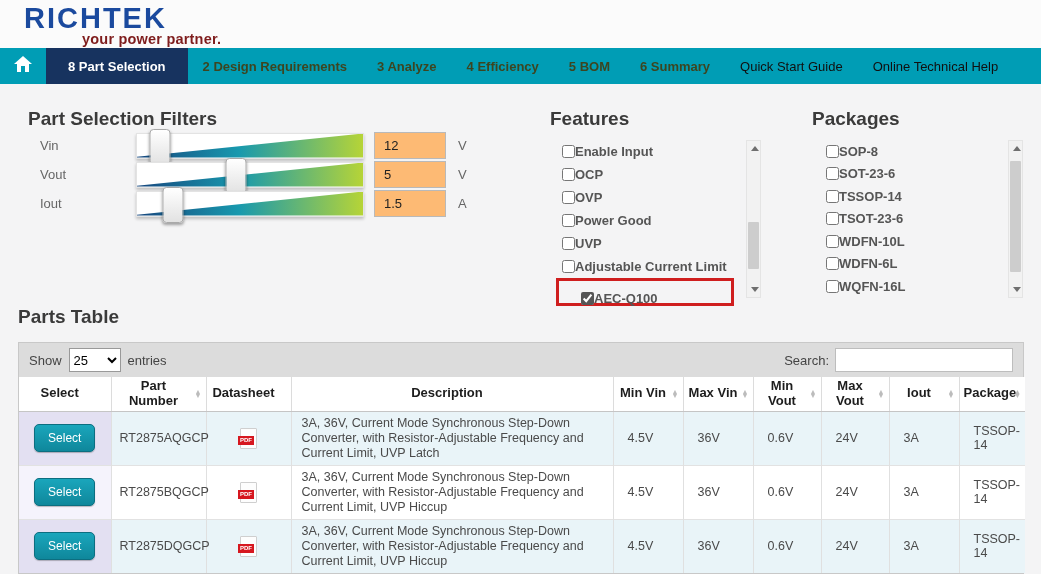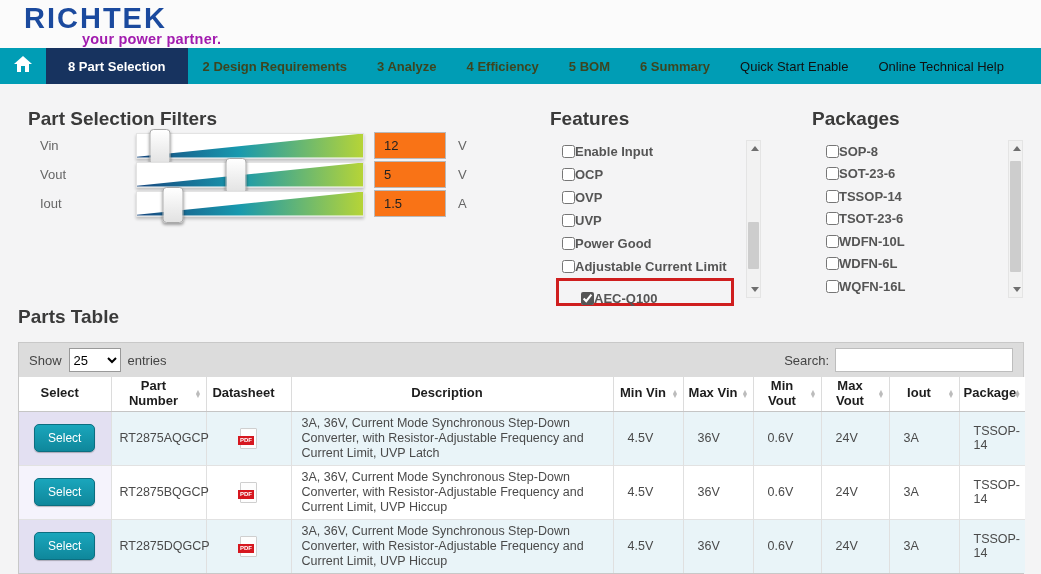"your power partner." .logo-tag { color: #a21caf -> #7f1d1d }
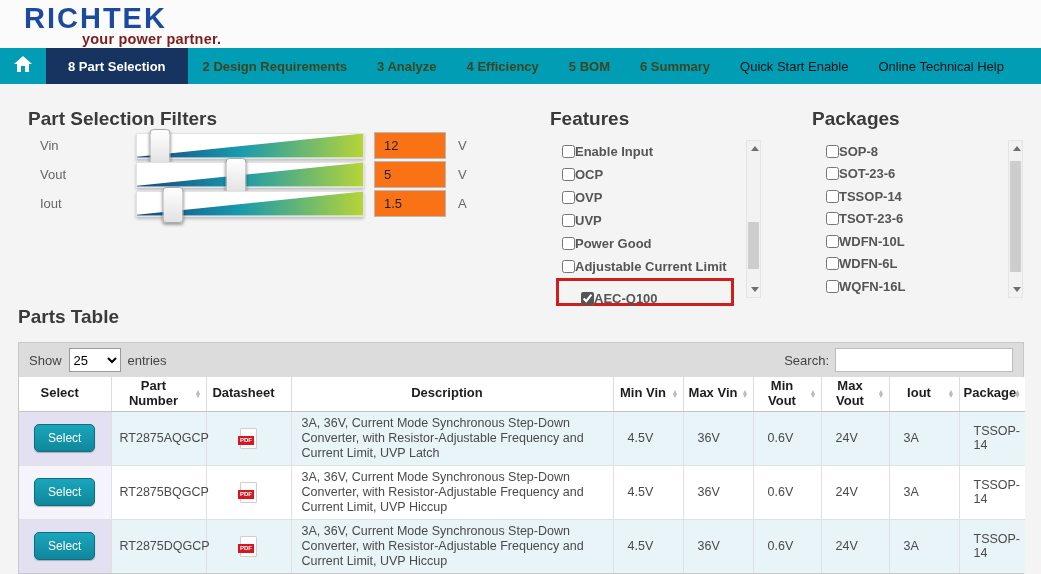"Quick Start Enable" div.nav-item { text: Enable -> Guide }
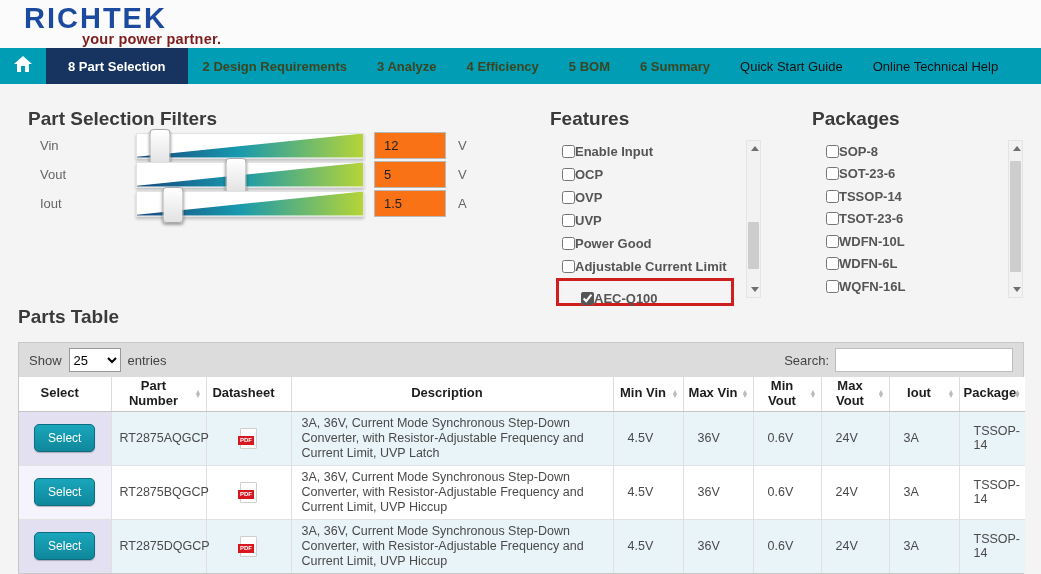"12" .val-input { background: #f97316 -> #fdba74 }
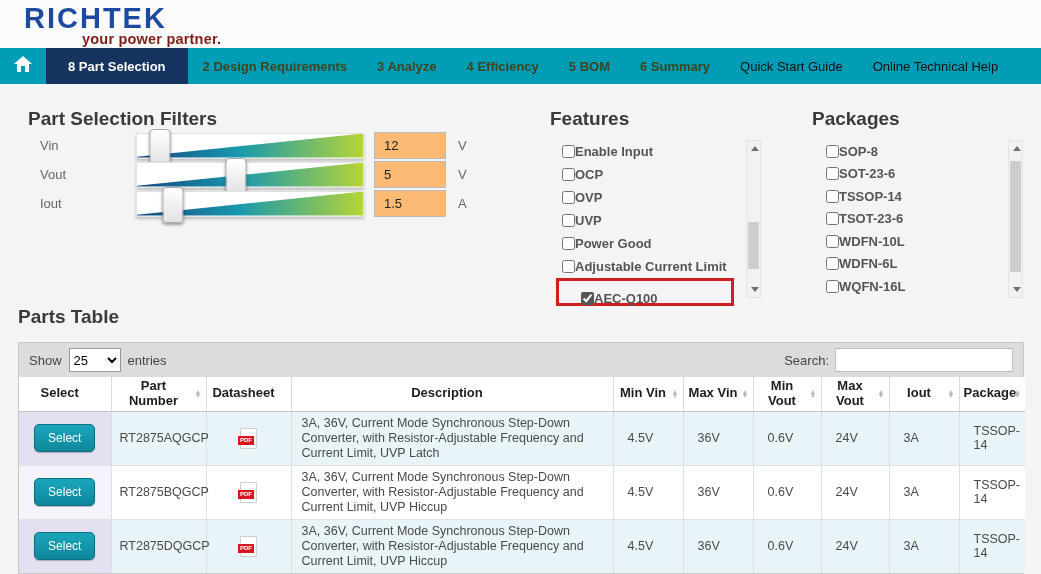"UVP" div.chk-row { order: before "Power Good" -> after "Power Good" }
